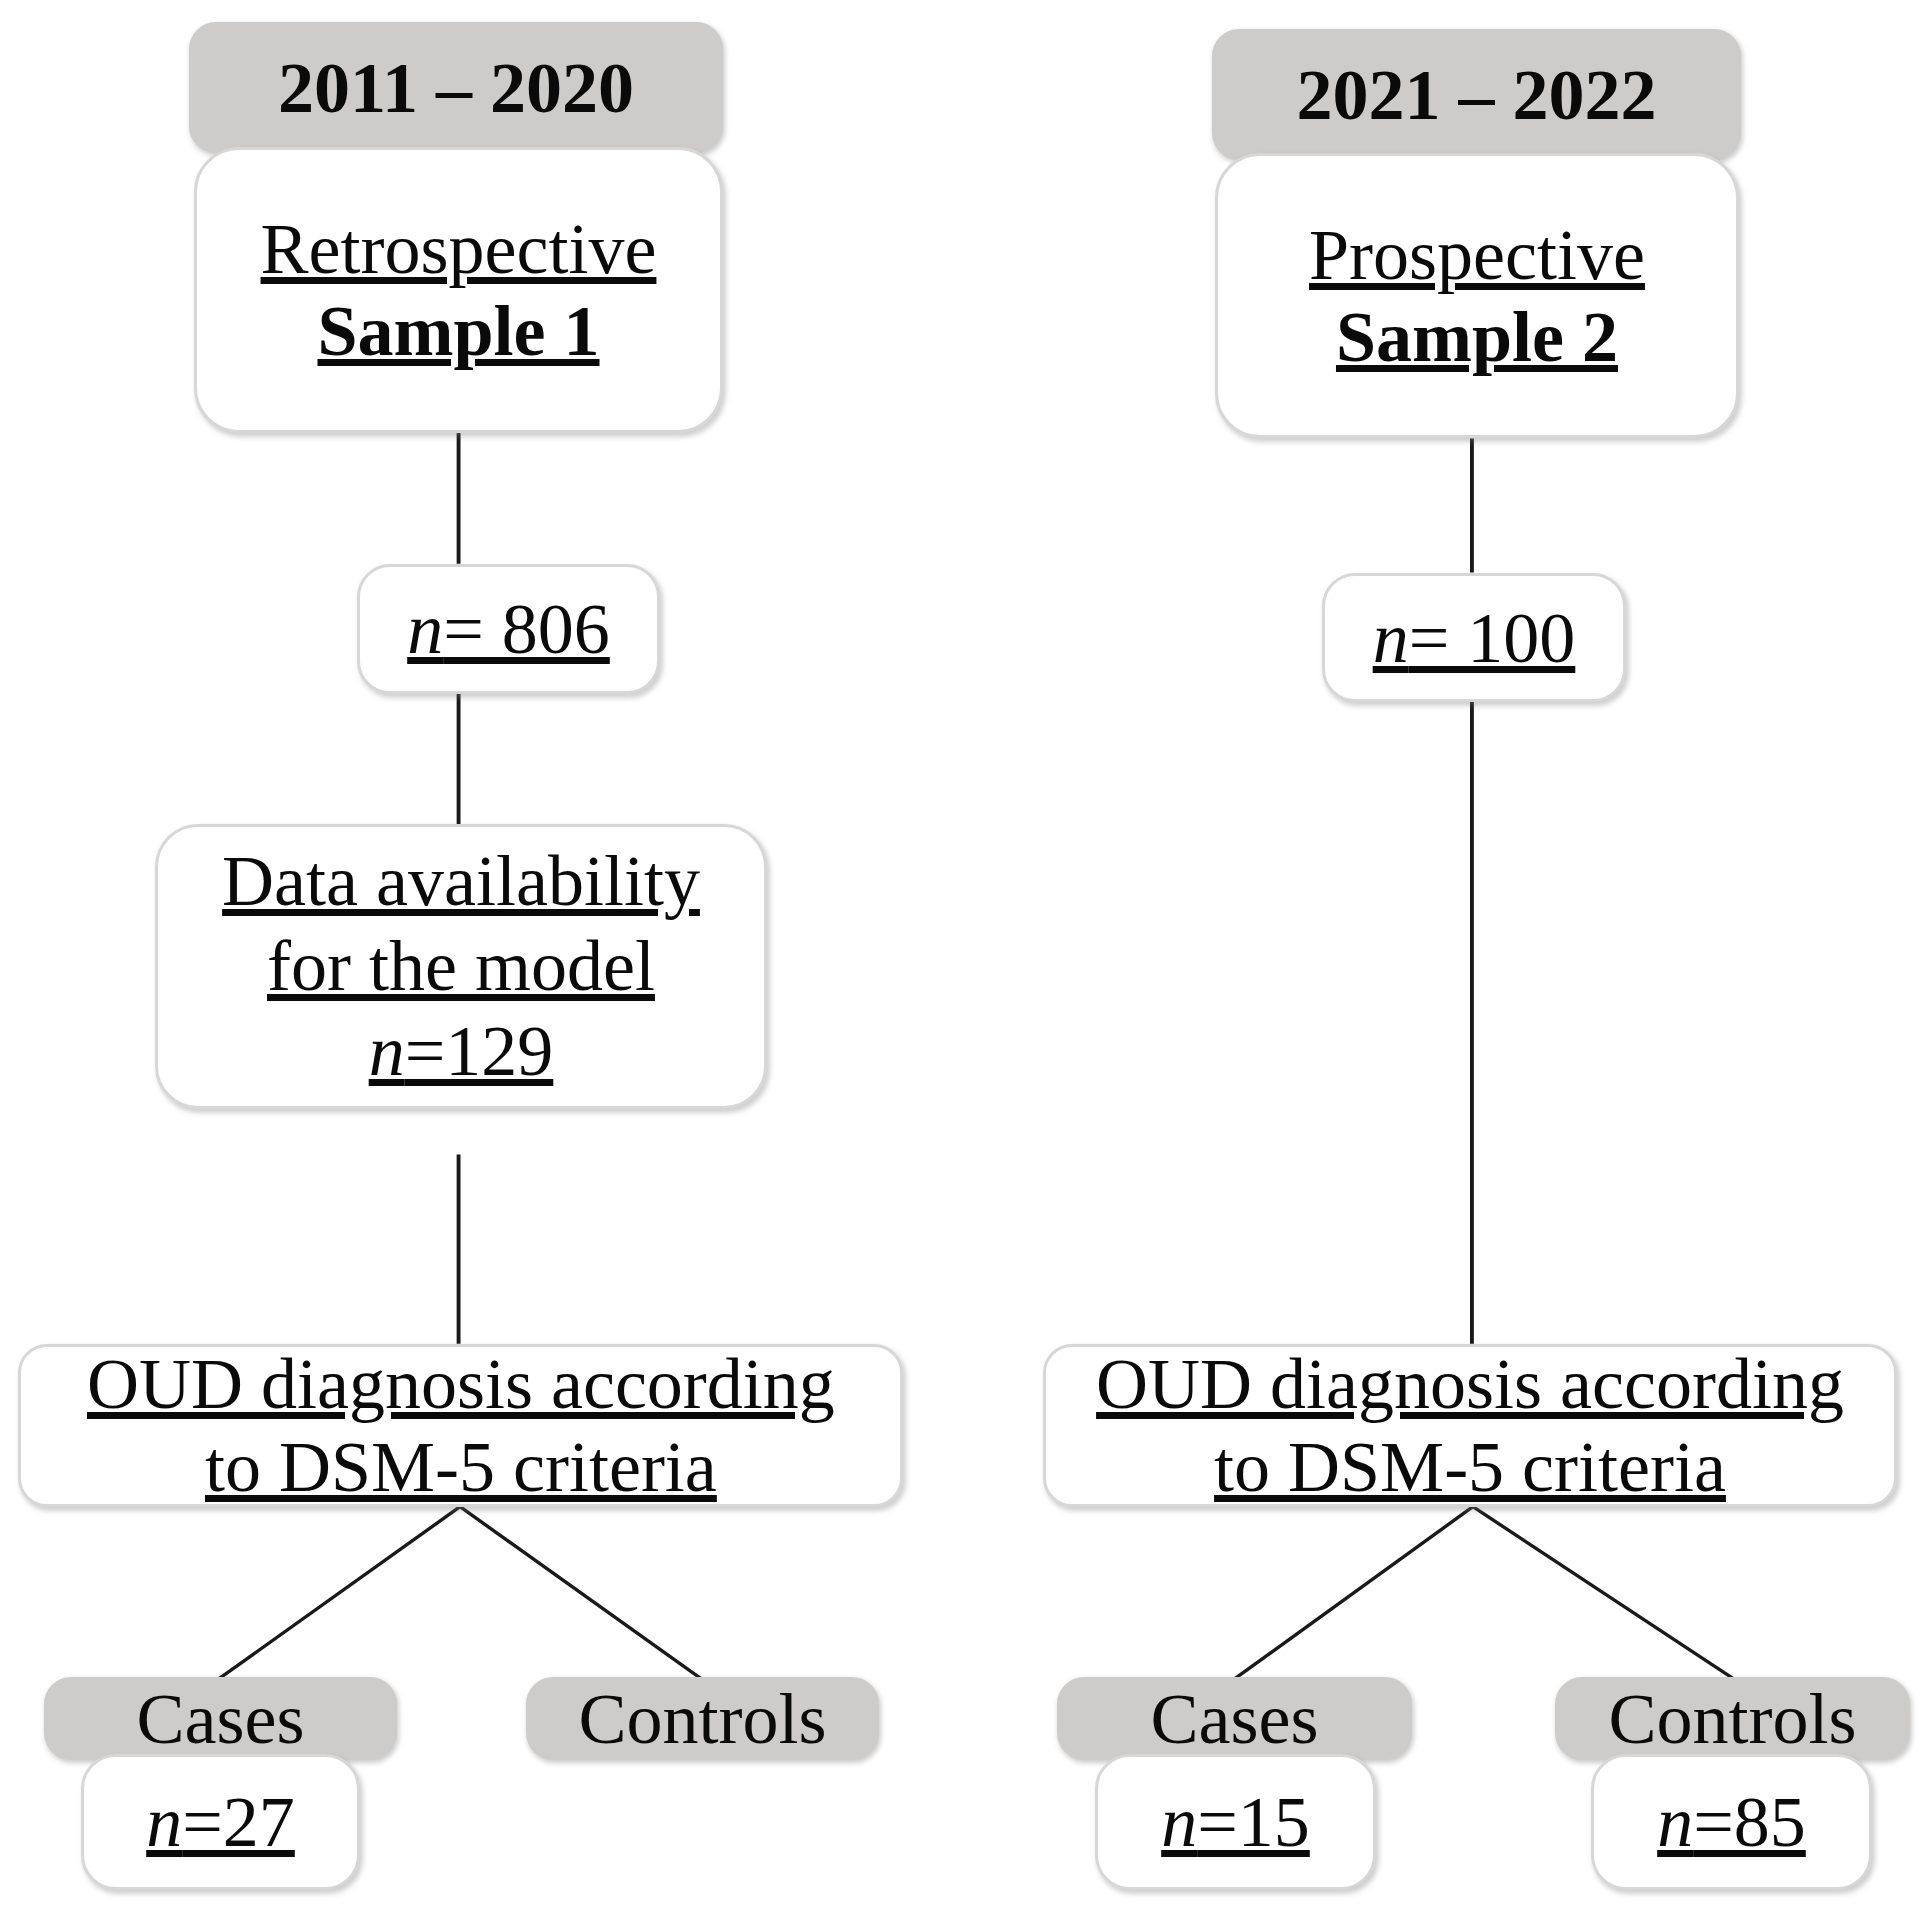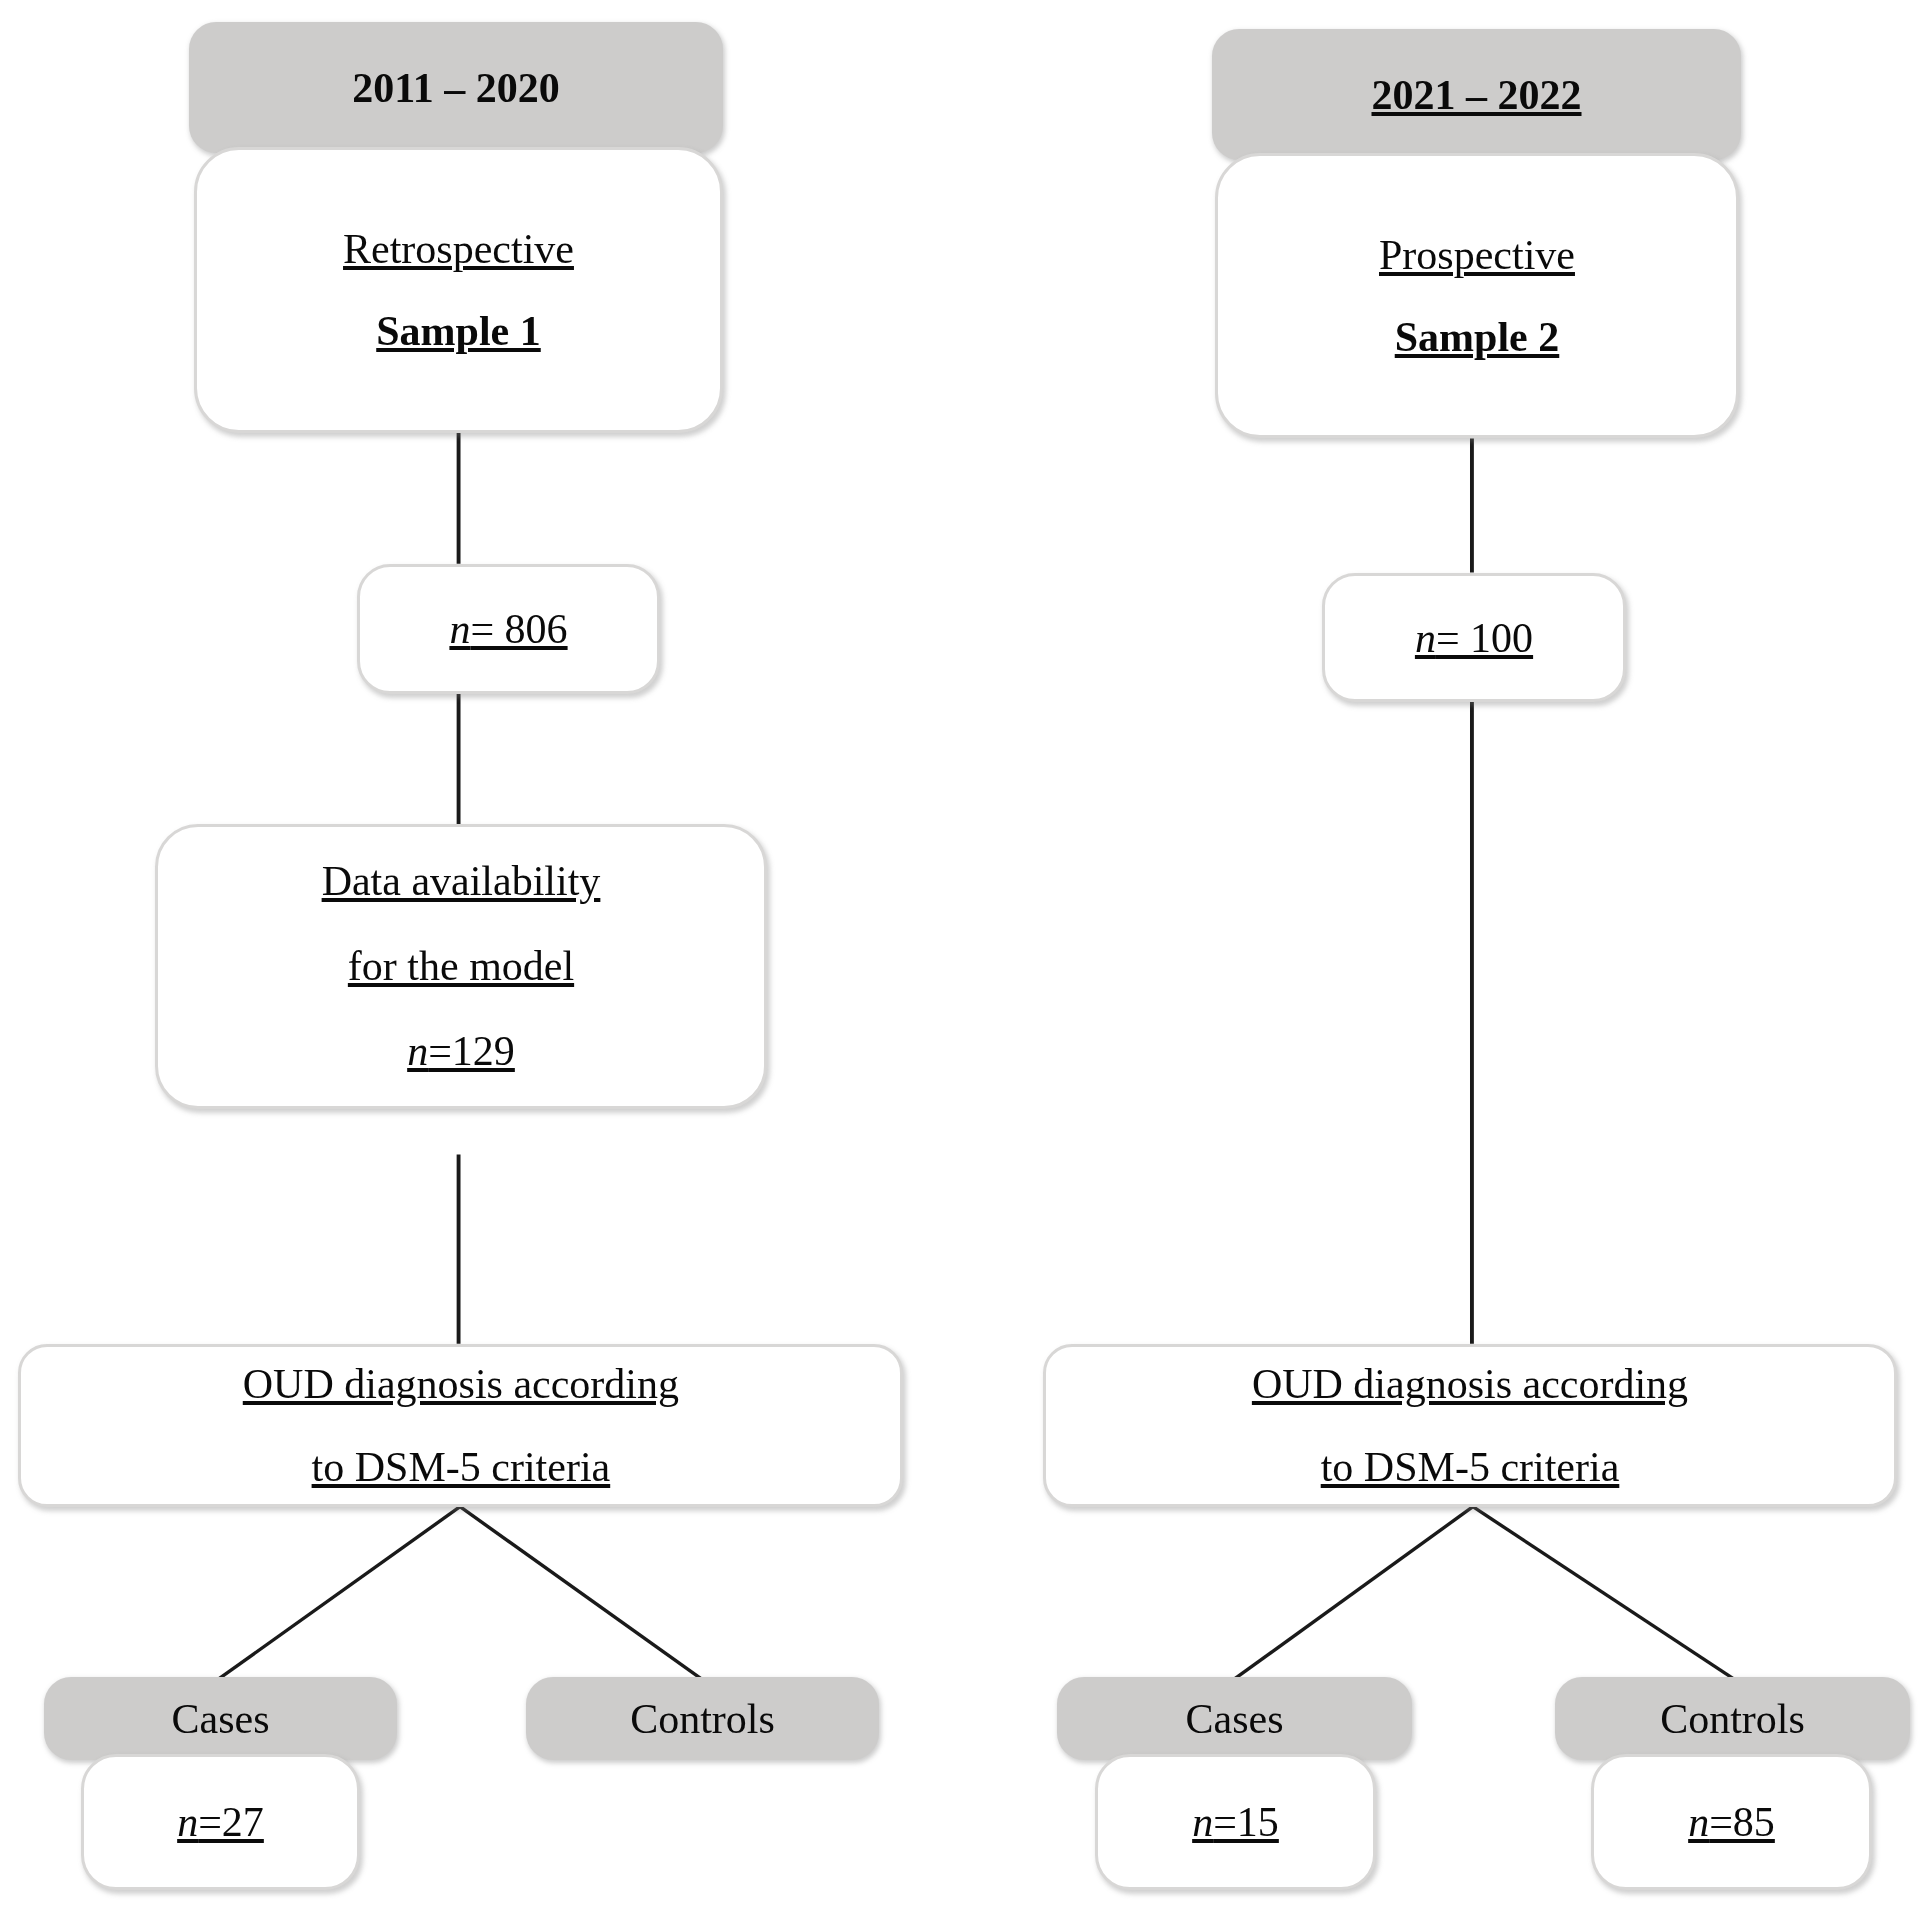"2011 – 2020" .t { font-size: 42px -> 72px }
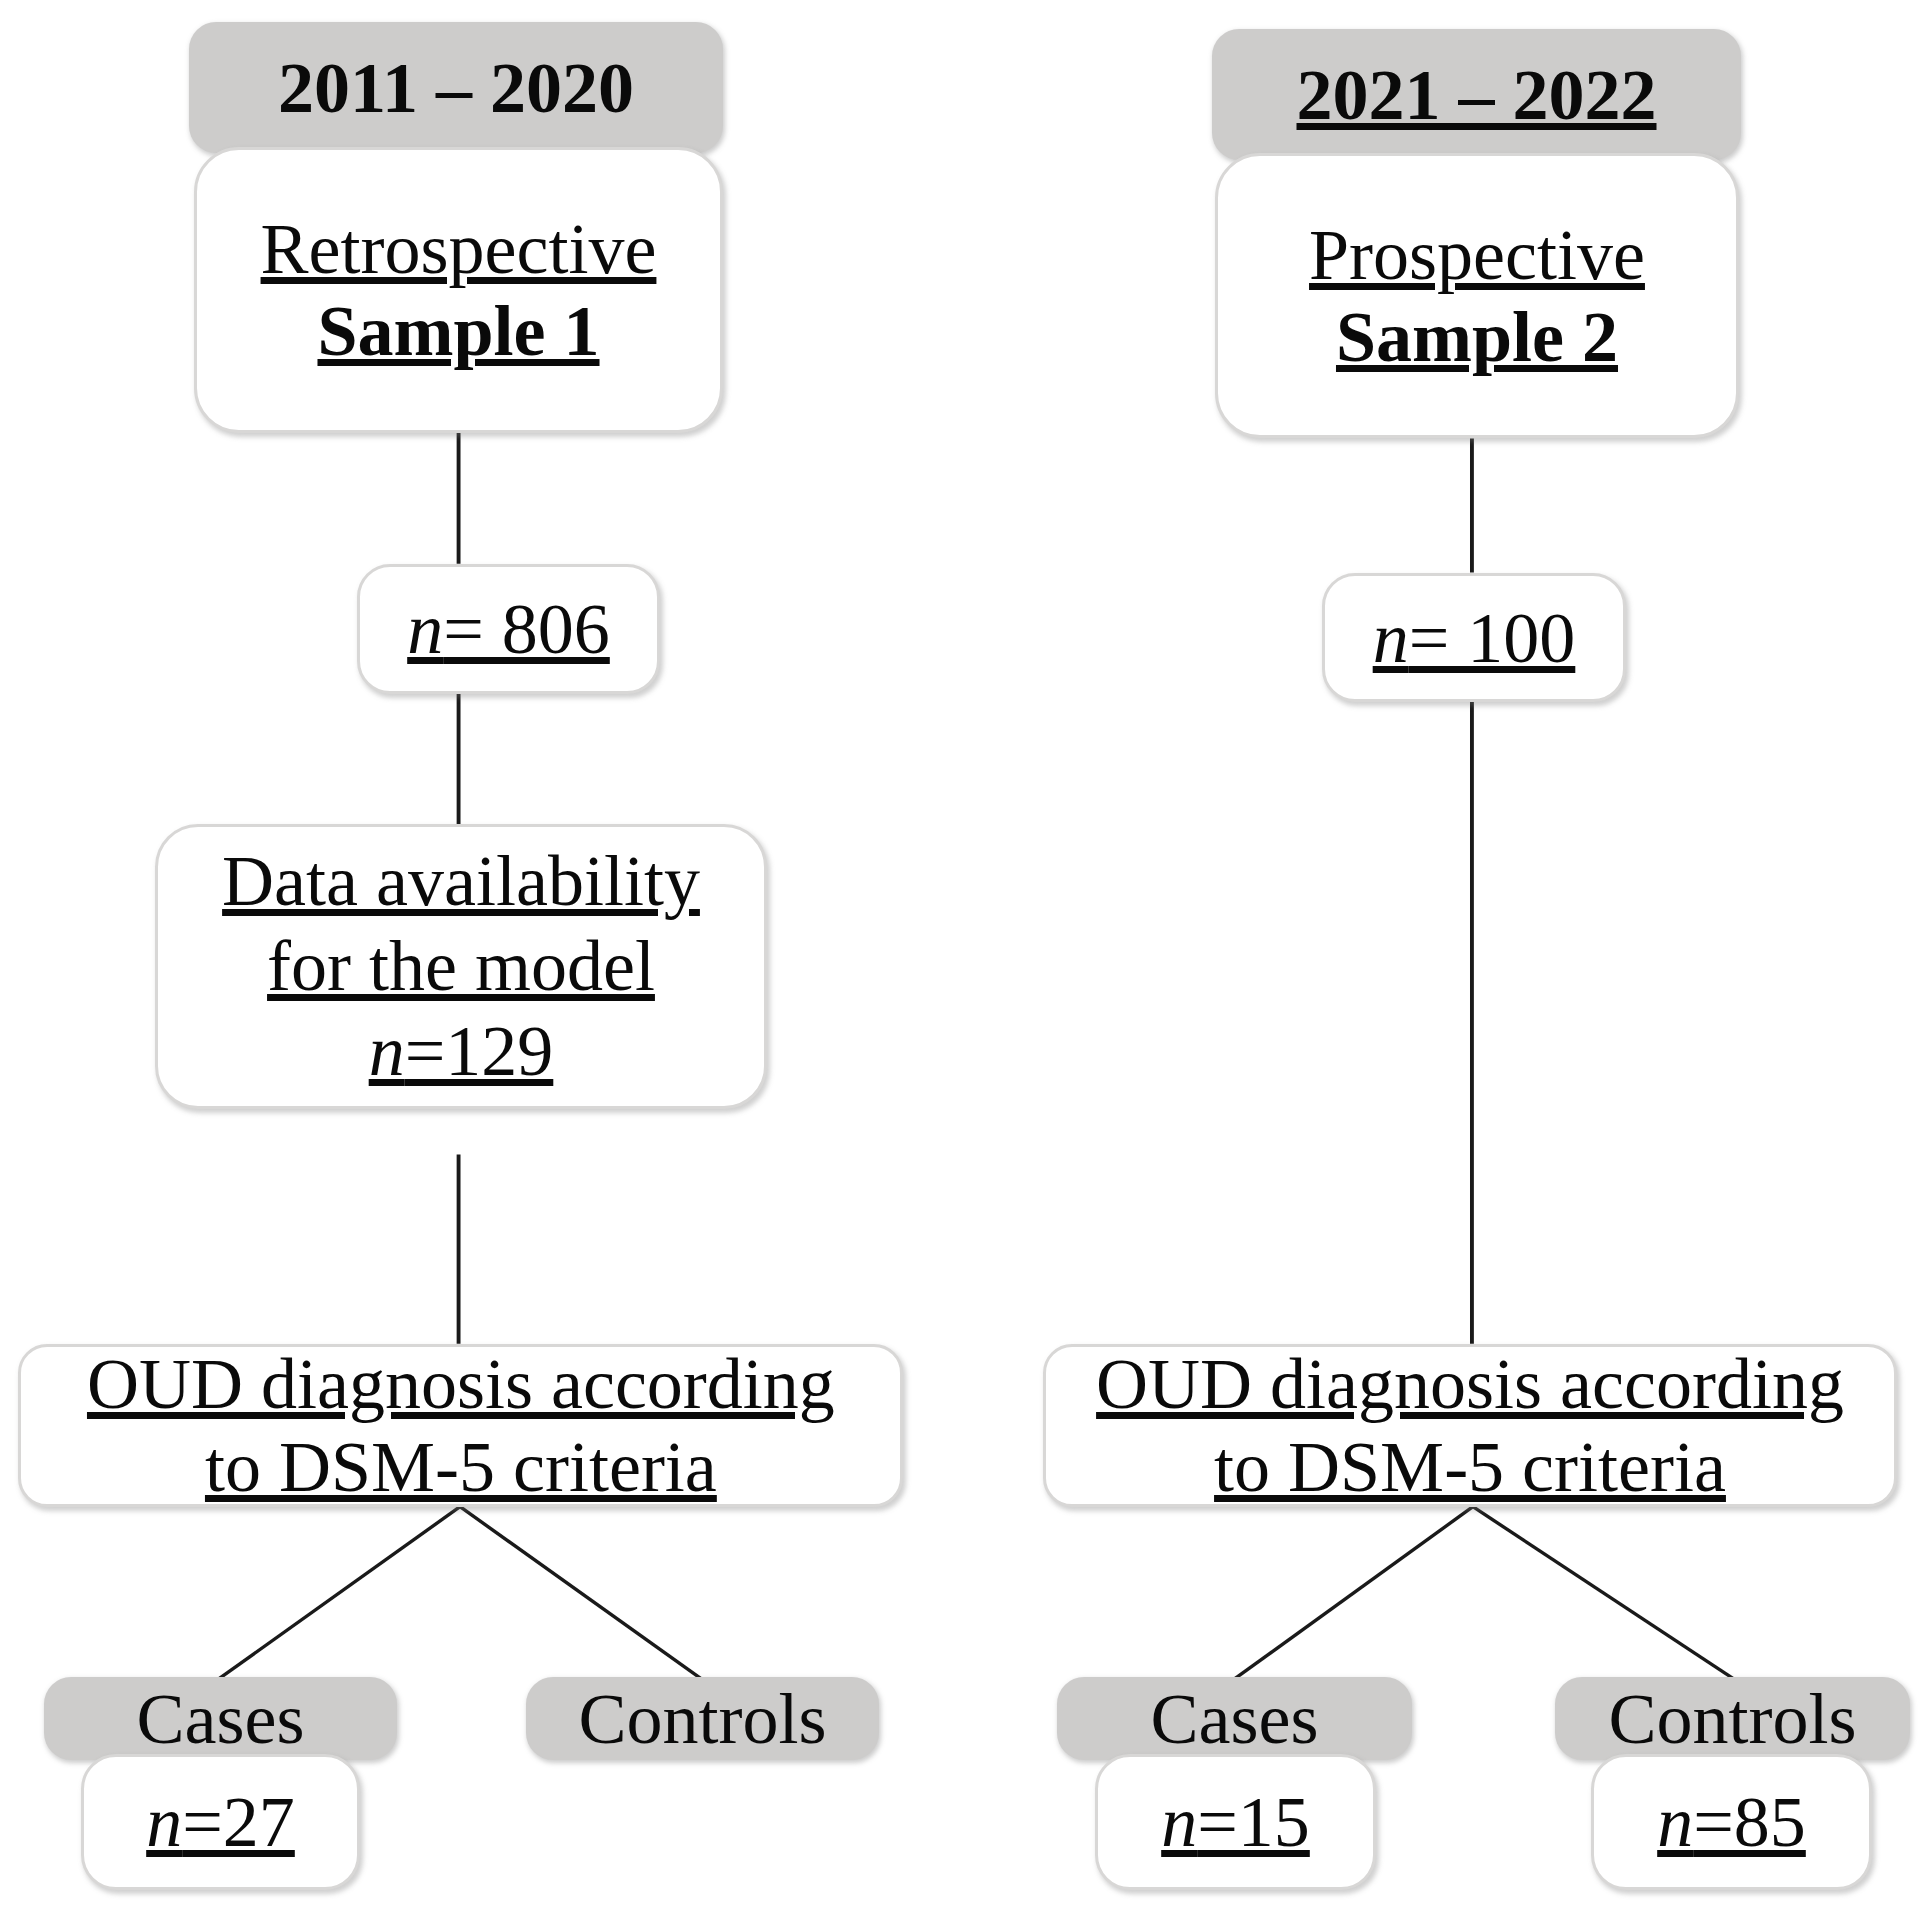"2021 – 2022" div.box { text-decoration: underline -> none }
